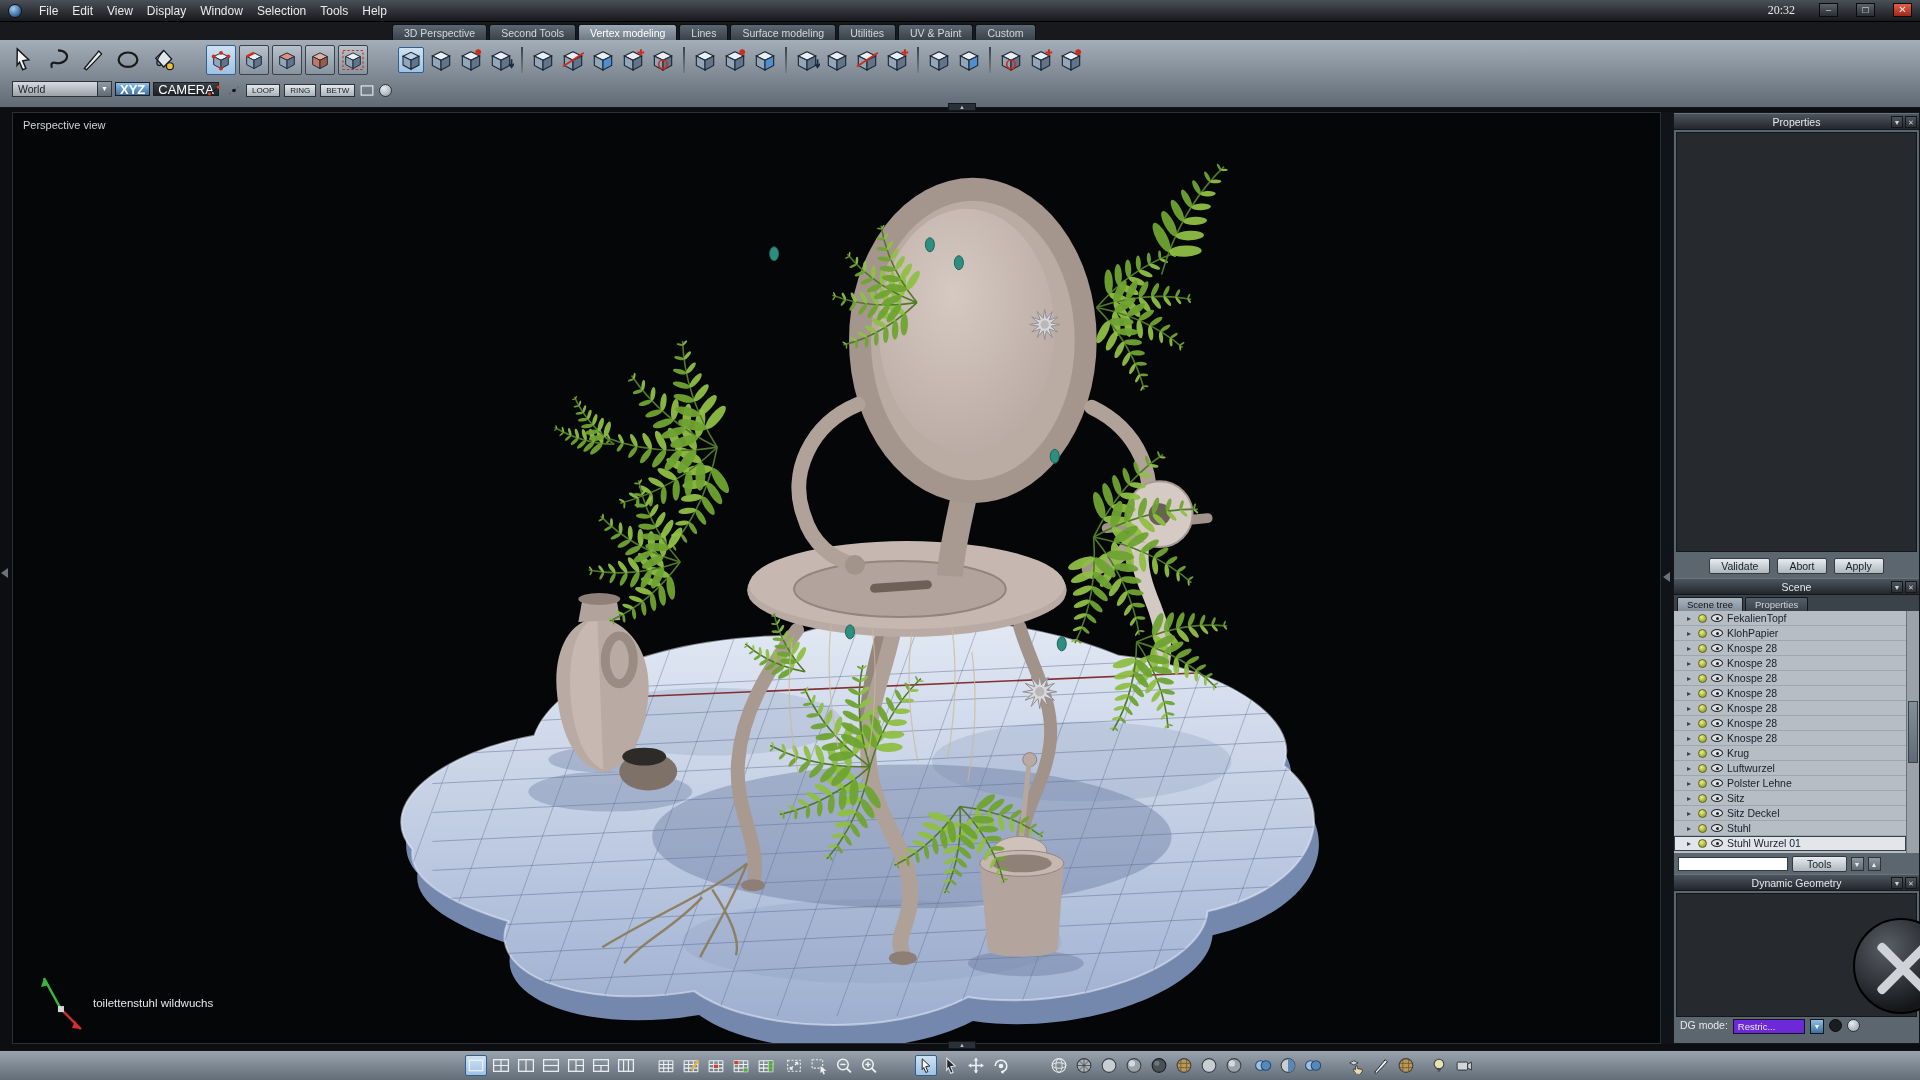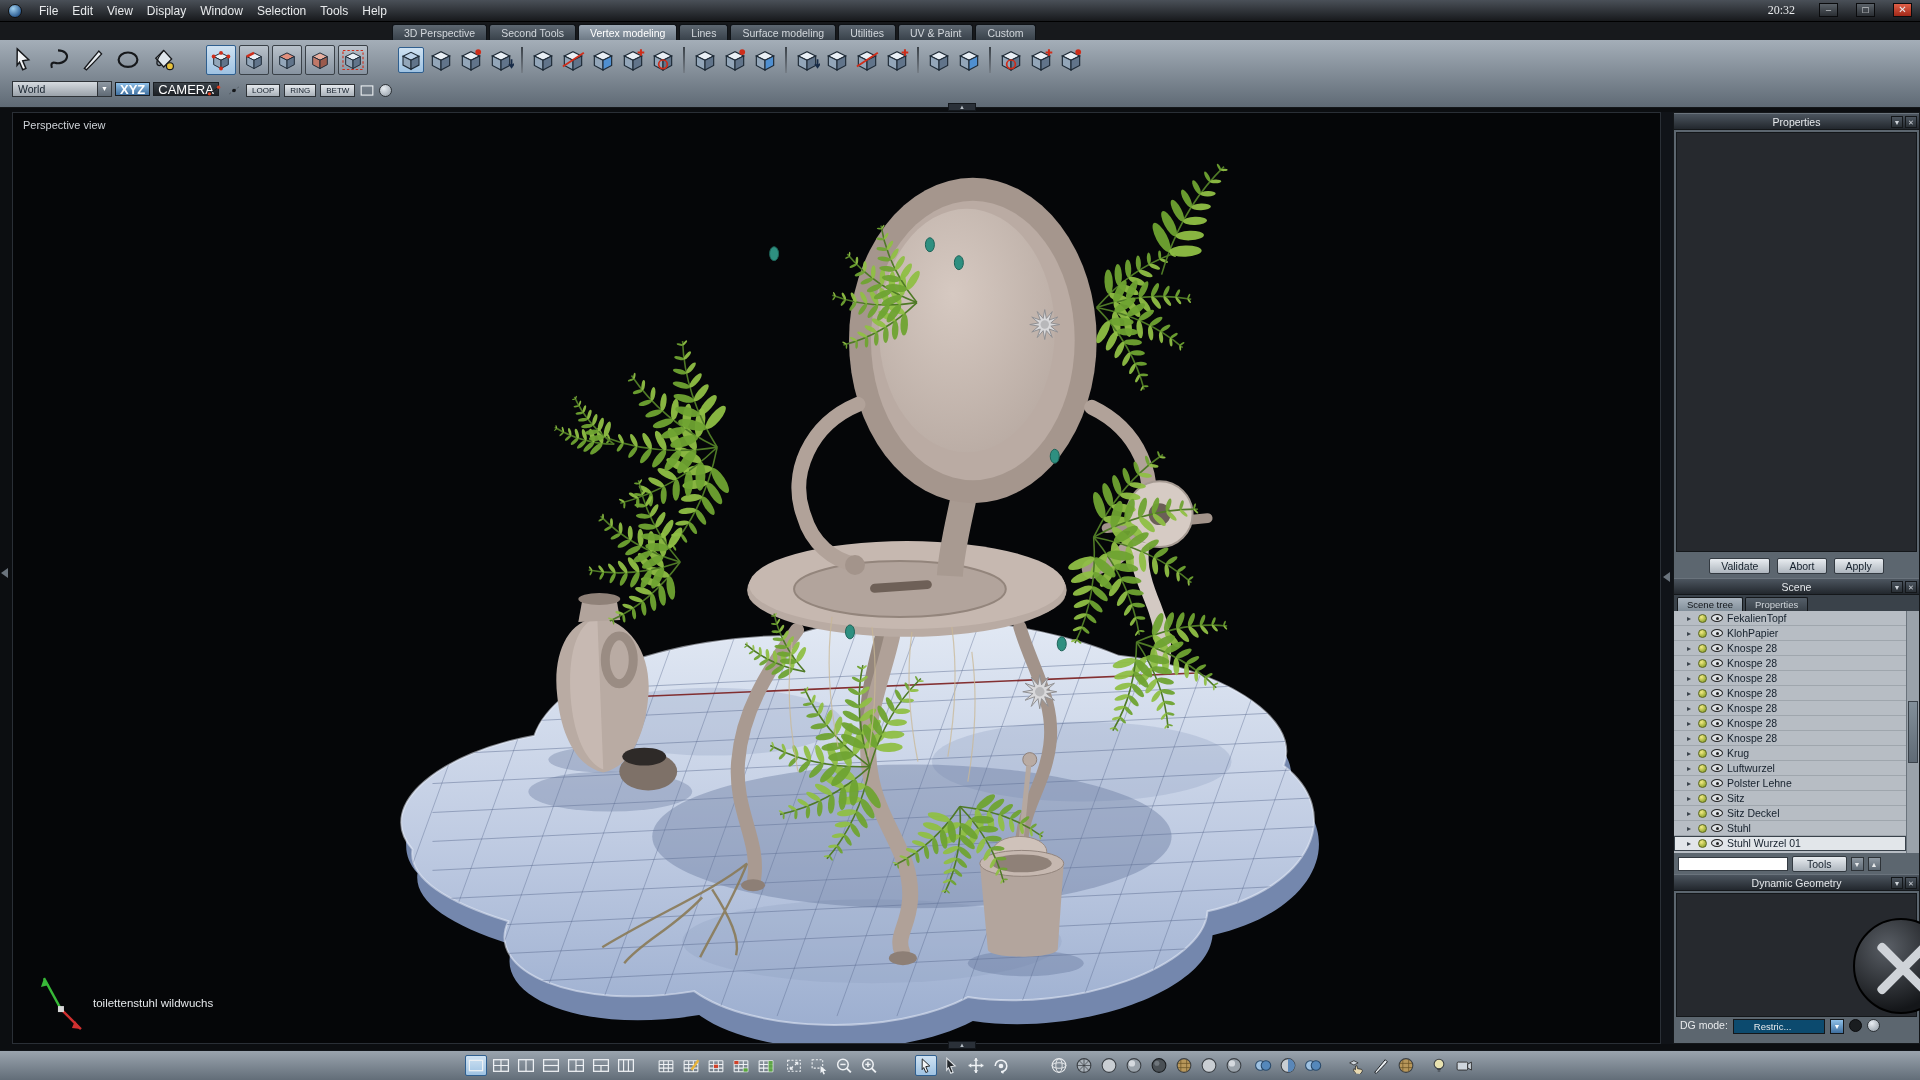"Restric..." #dg-dropdown { background: #0c4a6e -> #6d28d9; padding-left: 20px -> 4px; width: 92px -> 72px }
